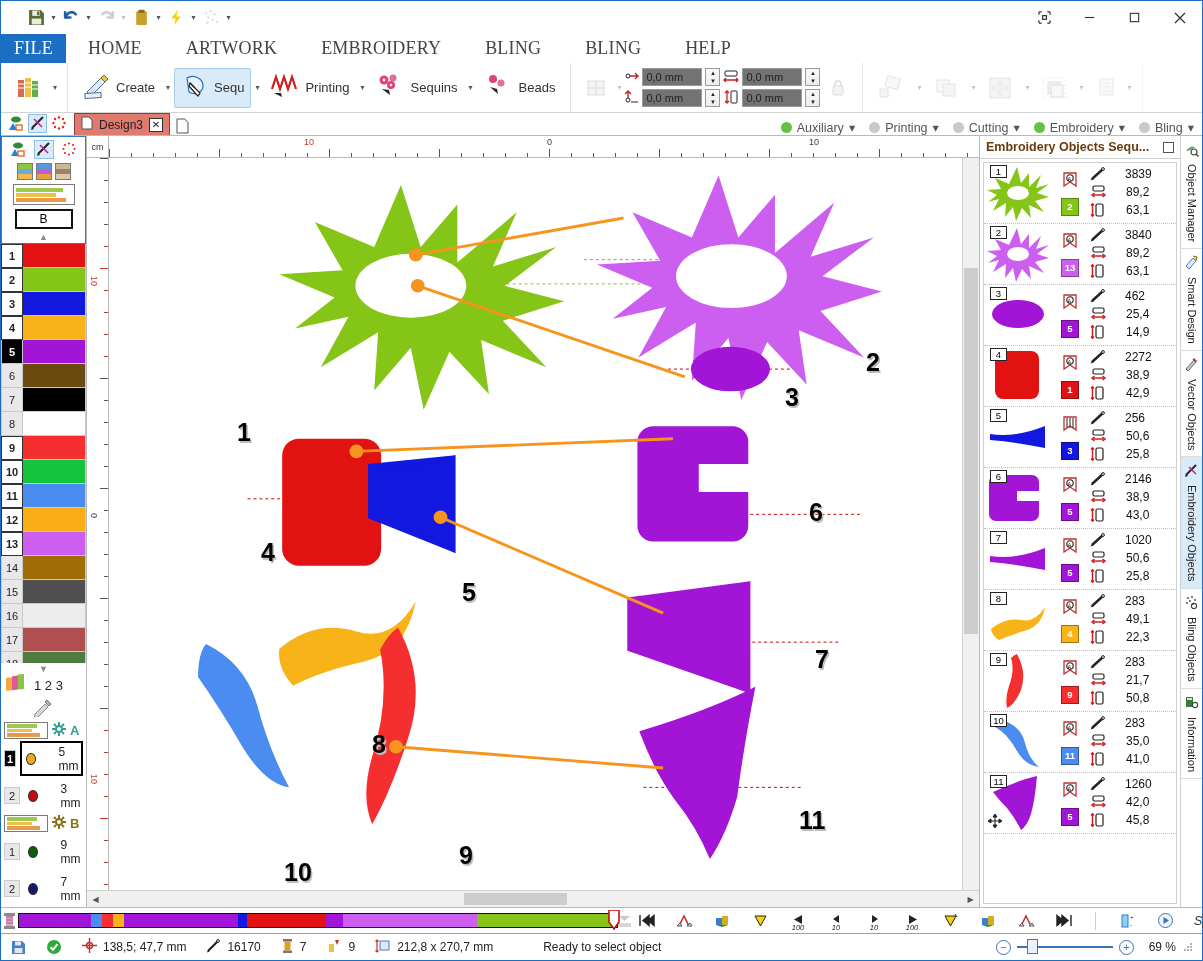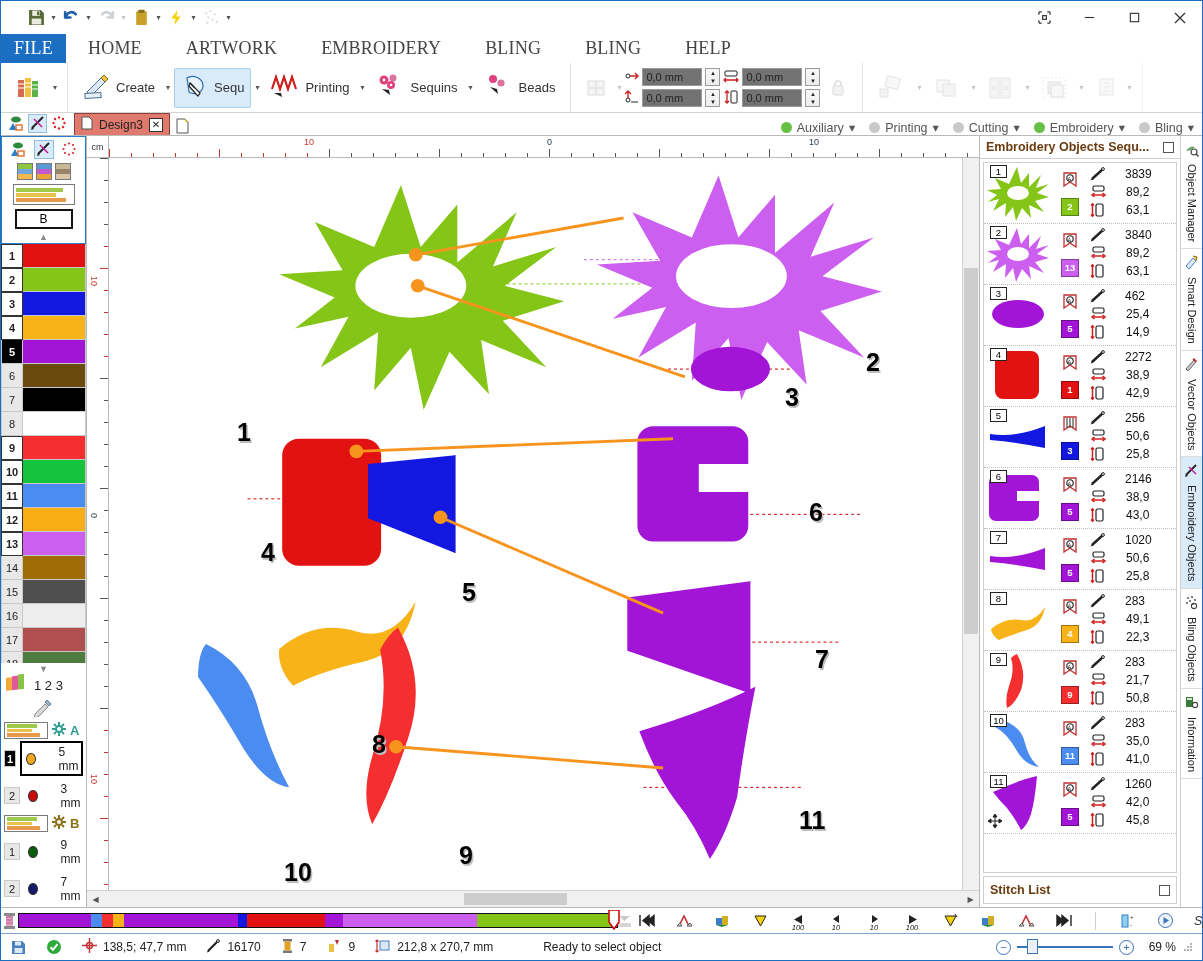"Stitch List" div.stitchlist { html: <div> <span>Stitch List</span> <span></span> </div> -> none }
